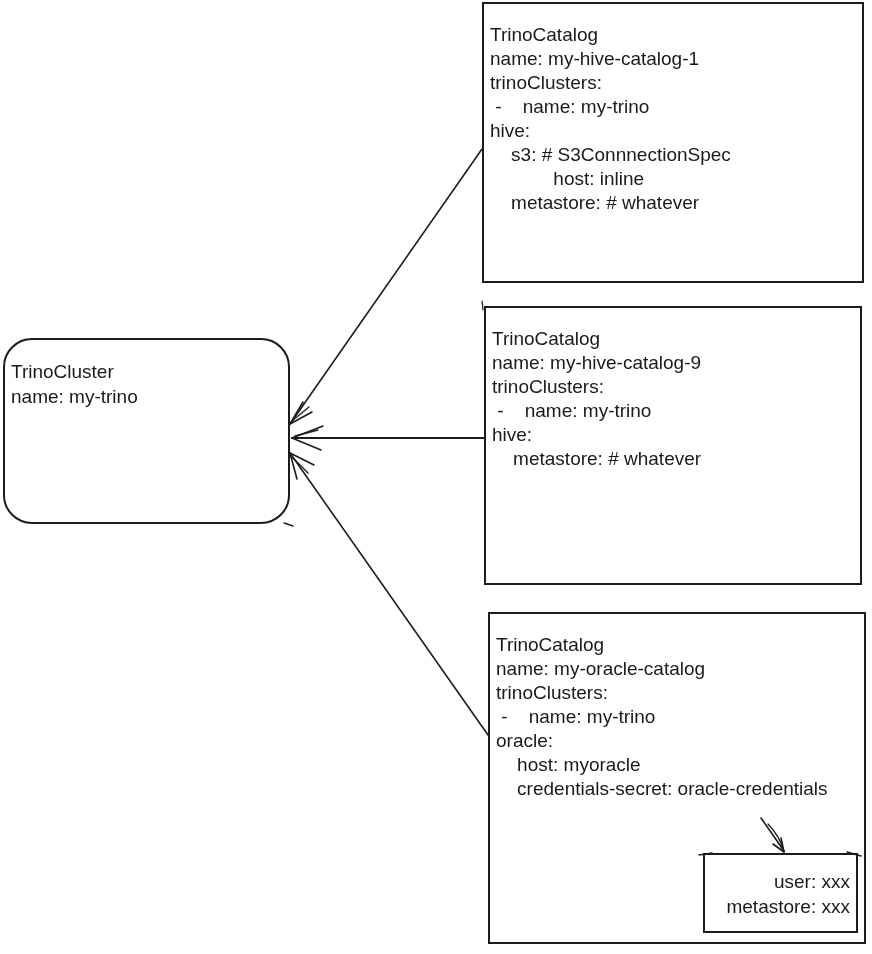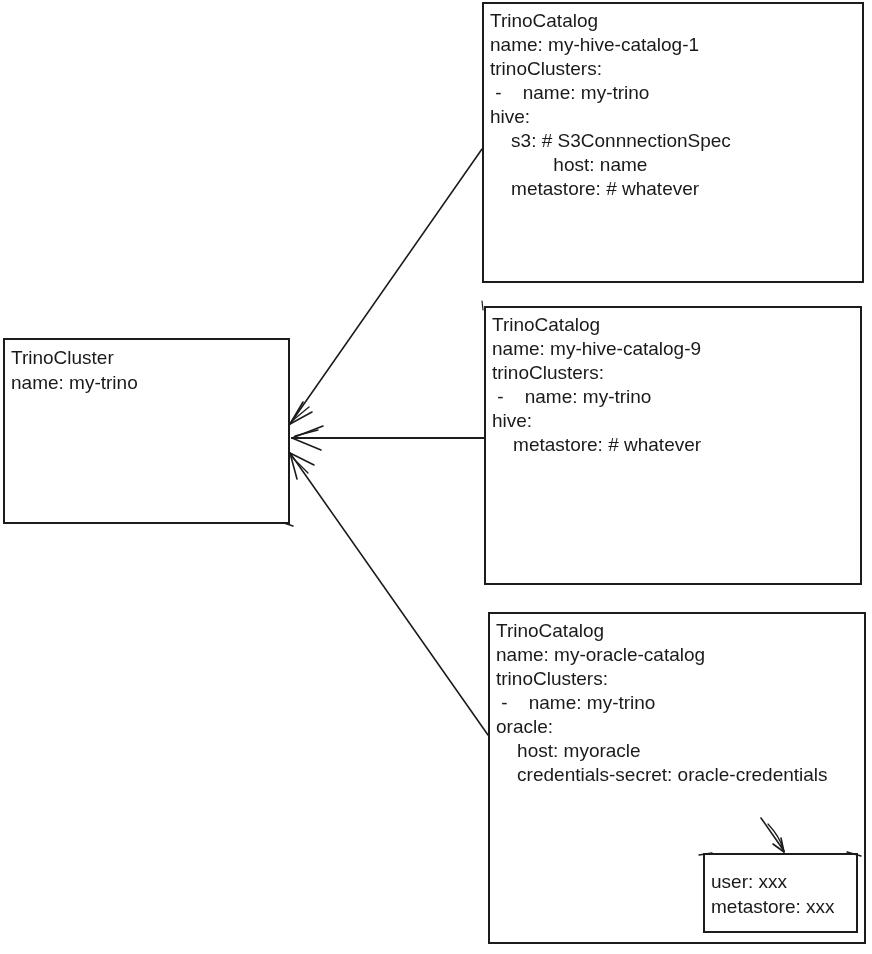"TrinoCatalog" .node { padding: 5px 6px -> 19px 6px }
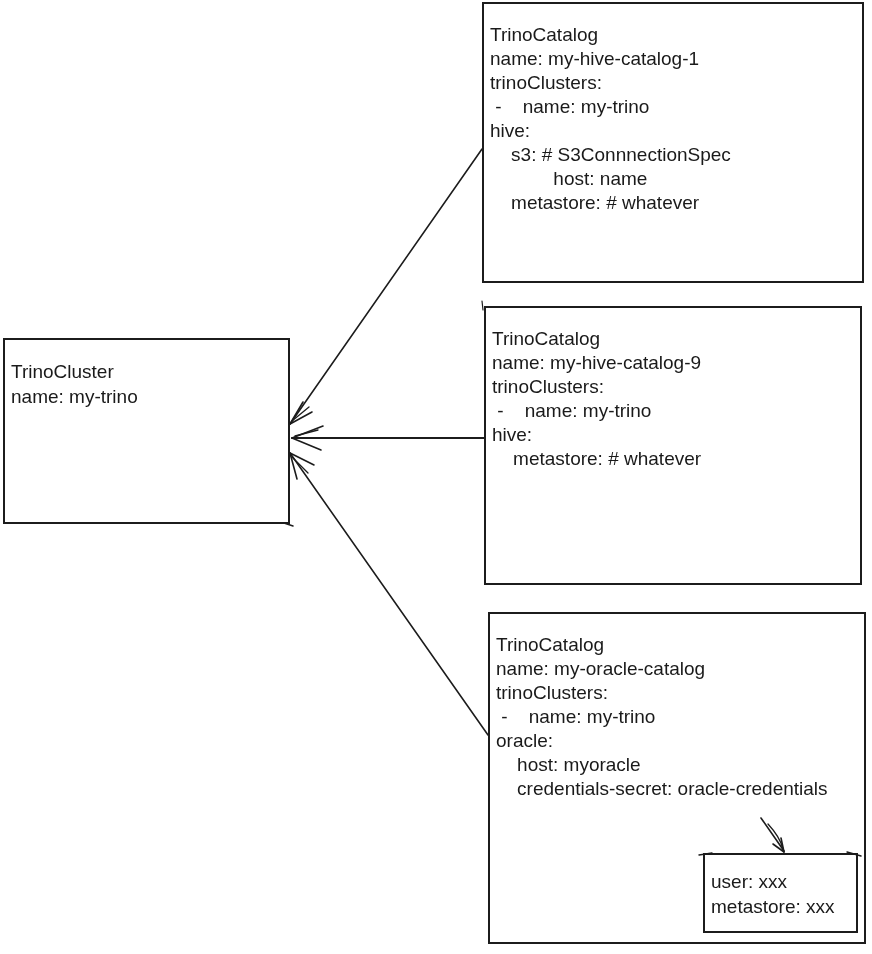"host: name" div.ln { text: name -> inline }
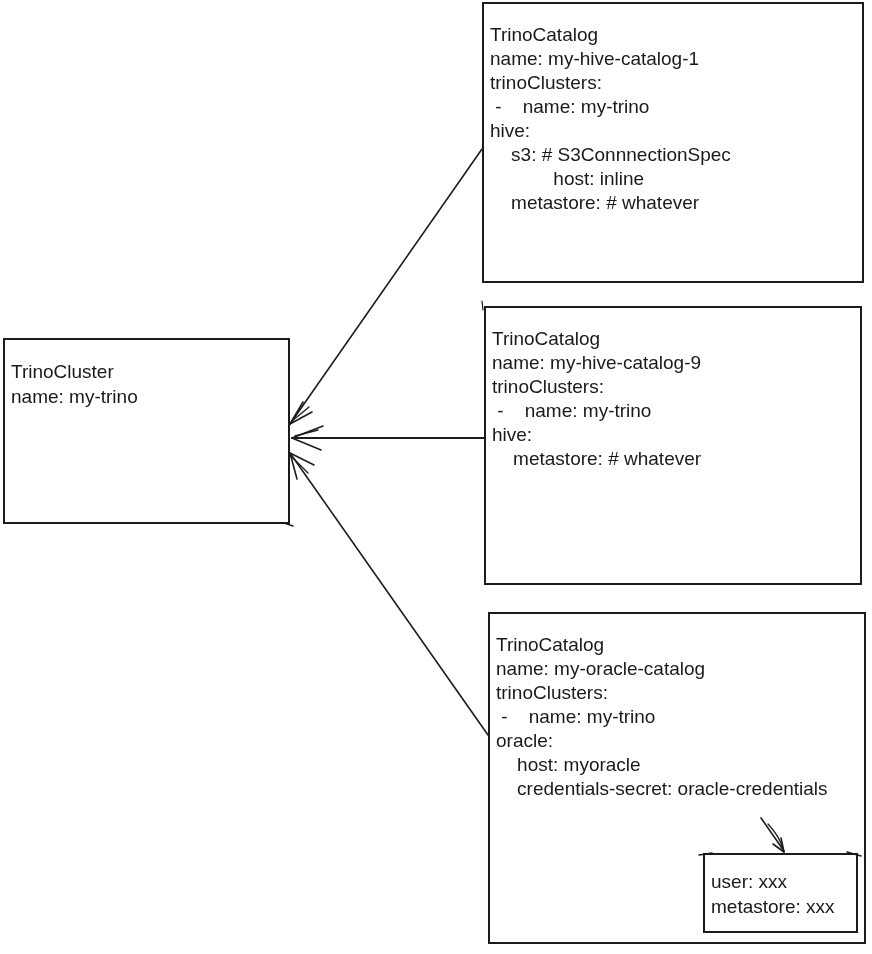"TrinoCluster" .node-cluster { border-radius: none -> 29px }
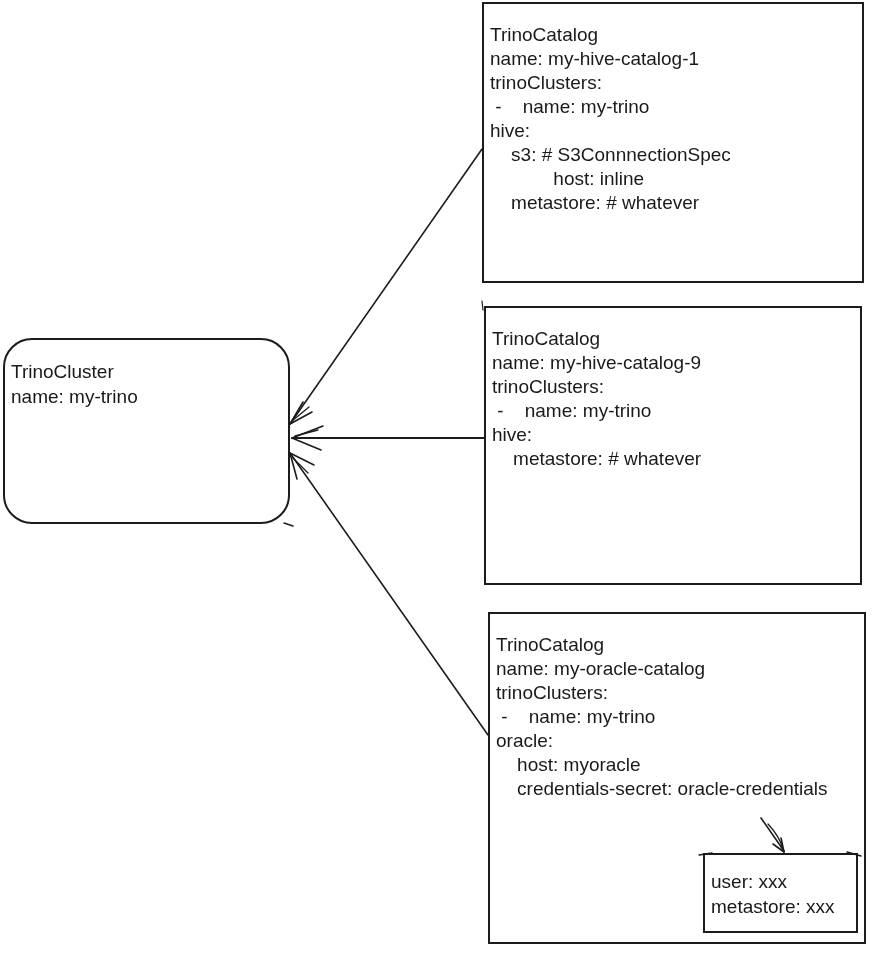"user: xxx" .node-secret { text-align: left -> right }
